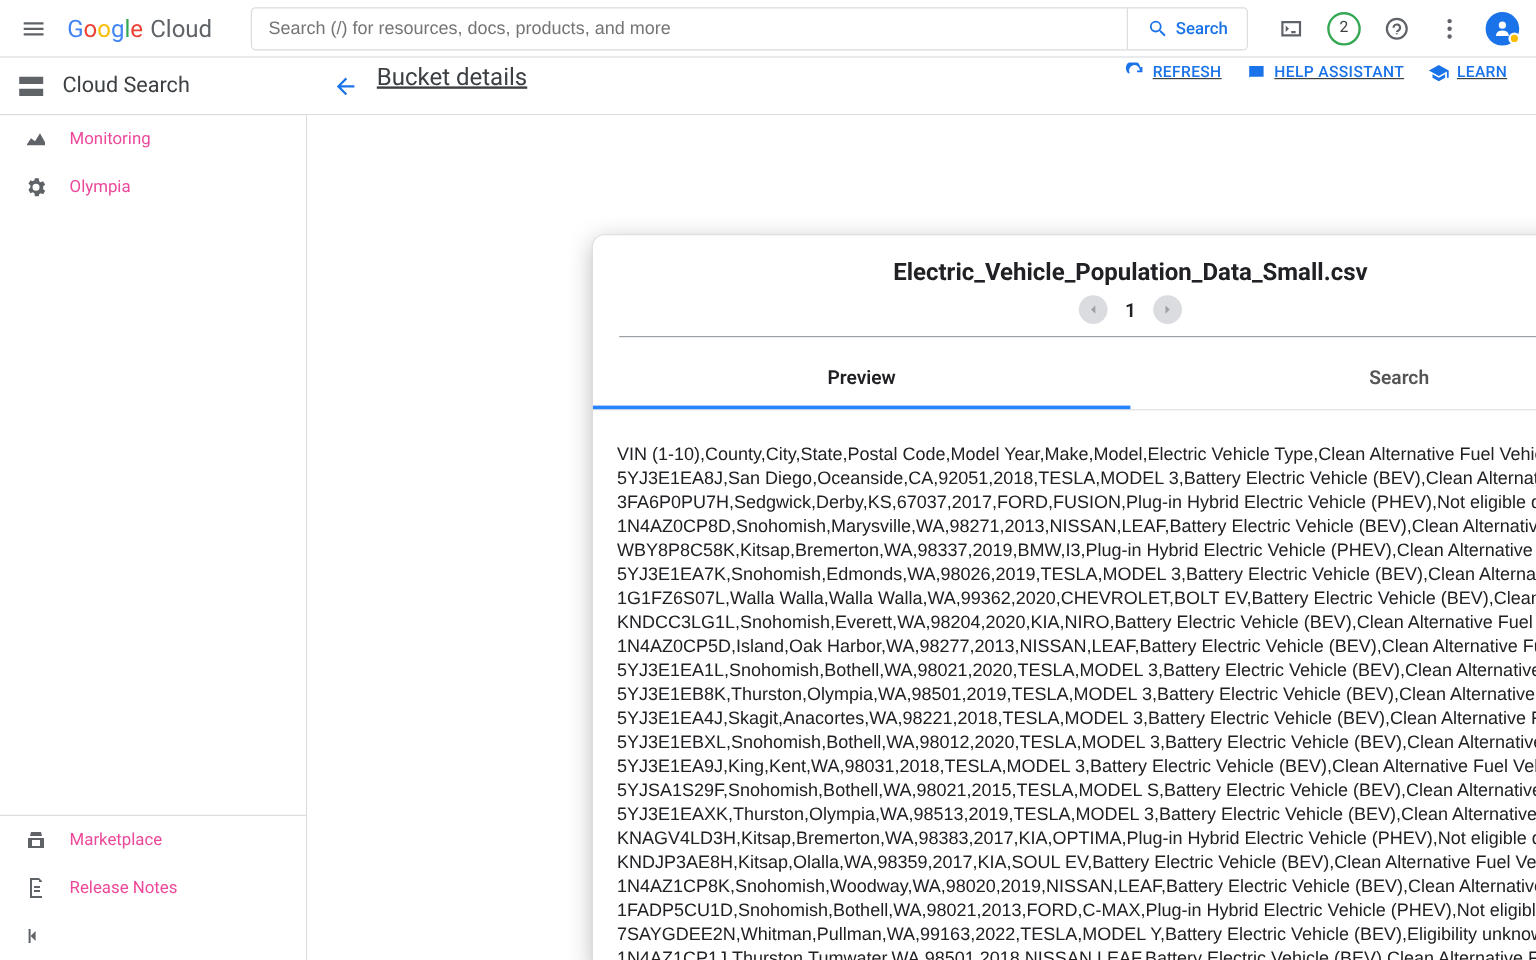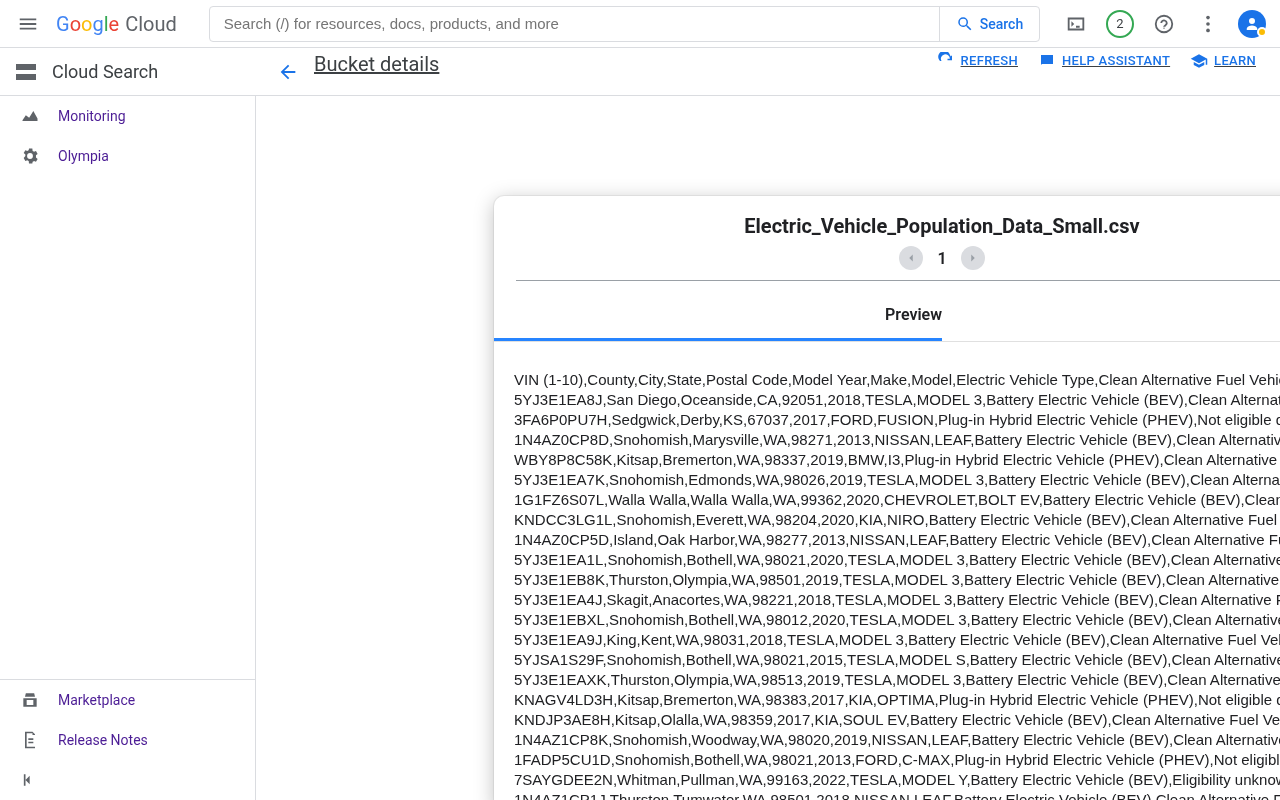"Monitoring" .side-item { color: #4c1d95 -> #ec4899 }
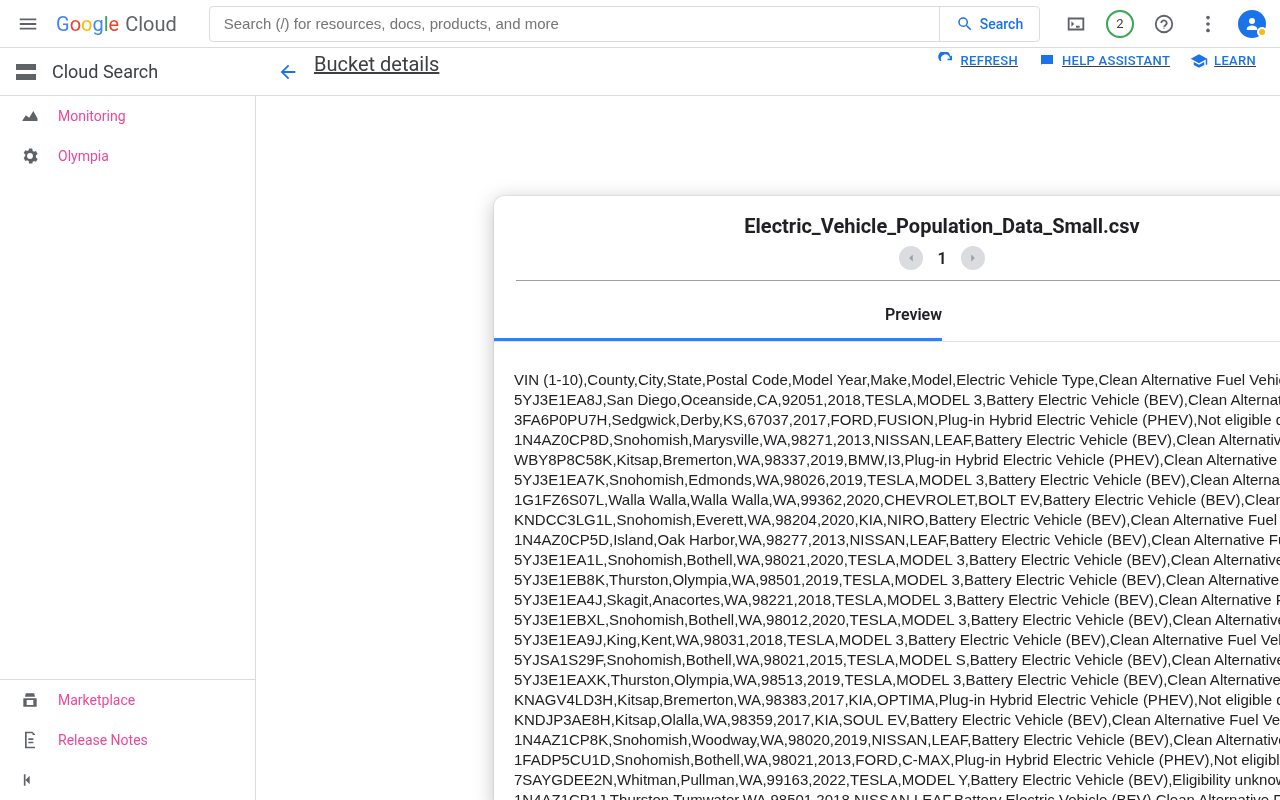"Preview" .tab { text-align: right -> center }
